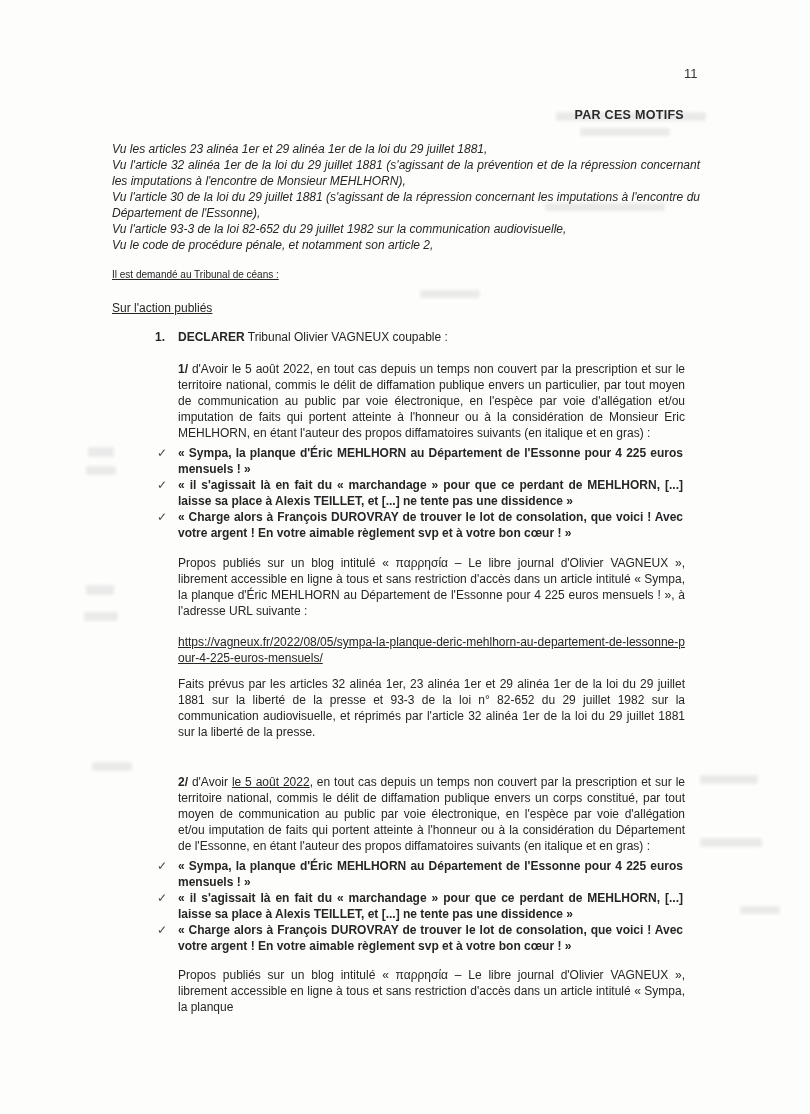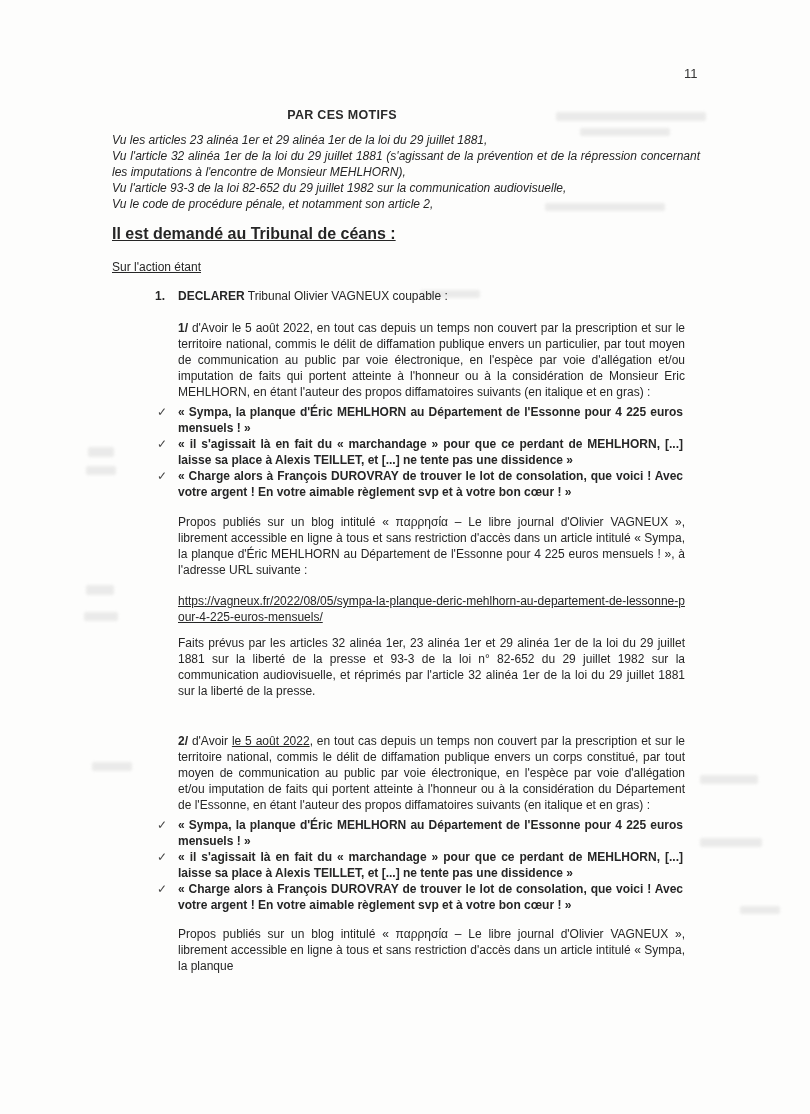"PAR CES MOTIFS" .doc-title { text-align: center -> right }
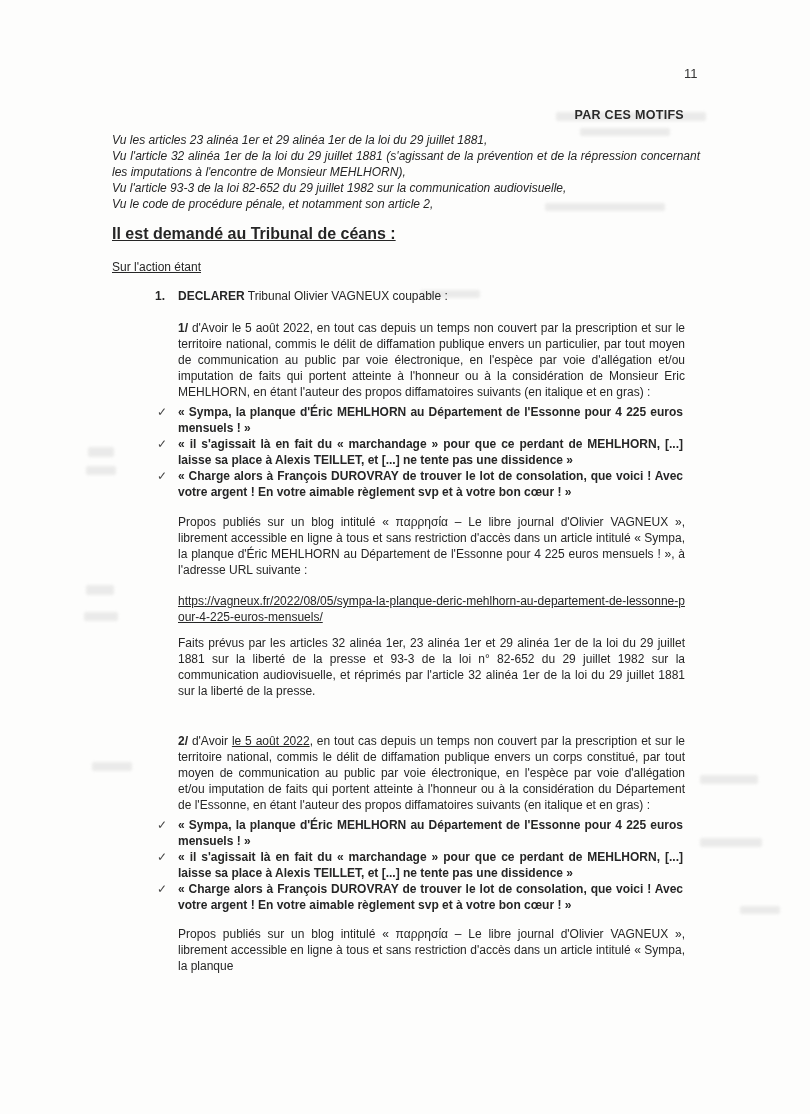"Vu les articles 23 alinéa" .content { top: 132px -> 141px }
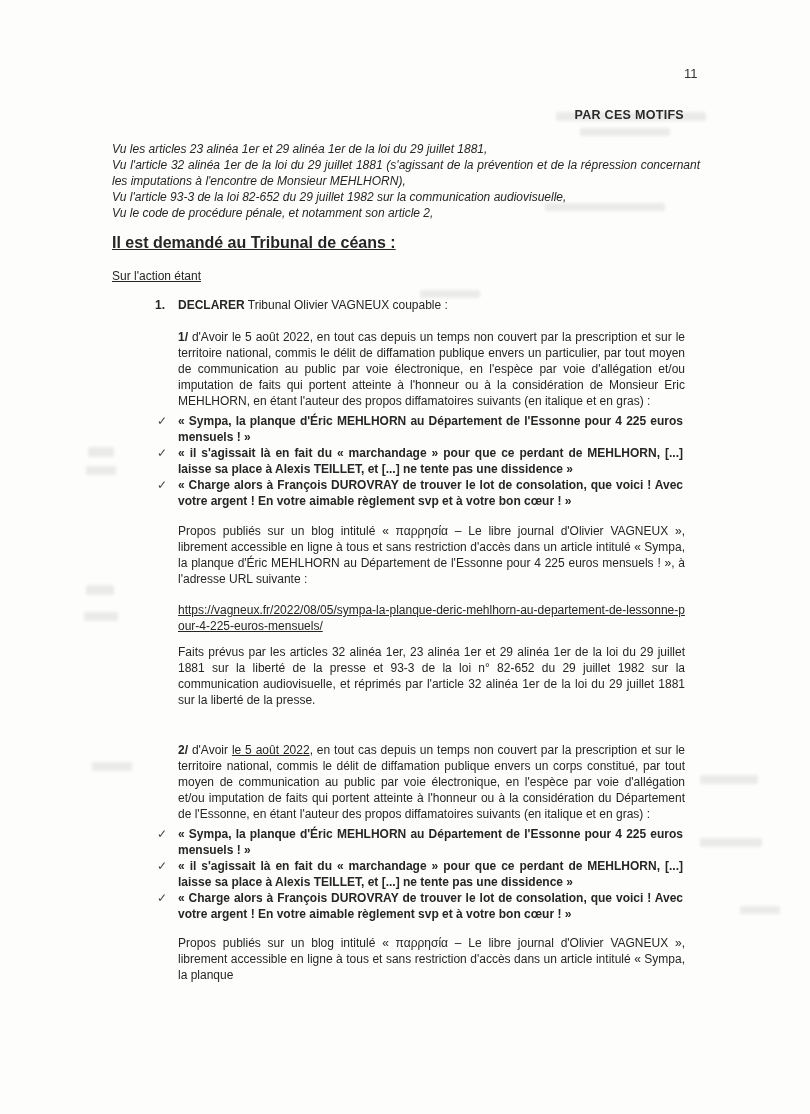"Vu l'article 30 de la" p { html: none -> <p>Vu l'article 30 de la loi du 29 juillet 1881 (s'agissant de la répression concernant les imputations à l'encontre du Département de l'Essonne),</p> }
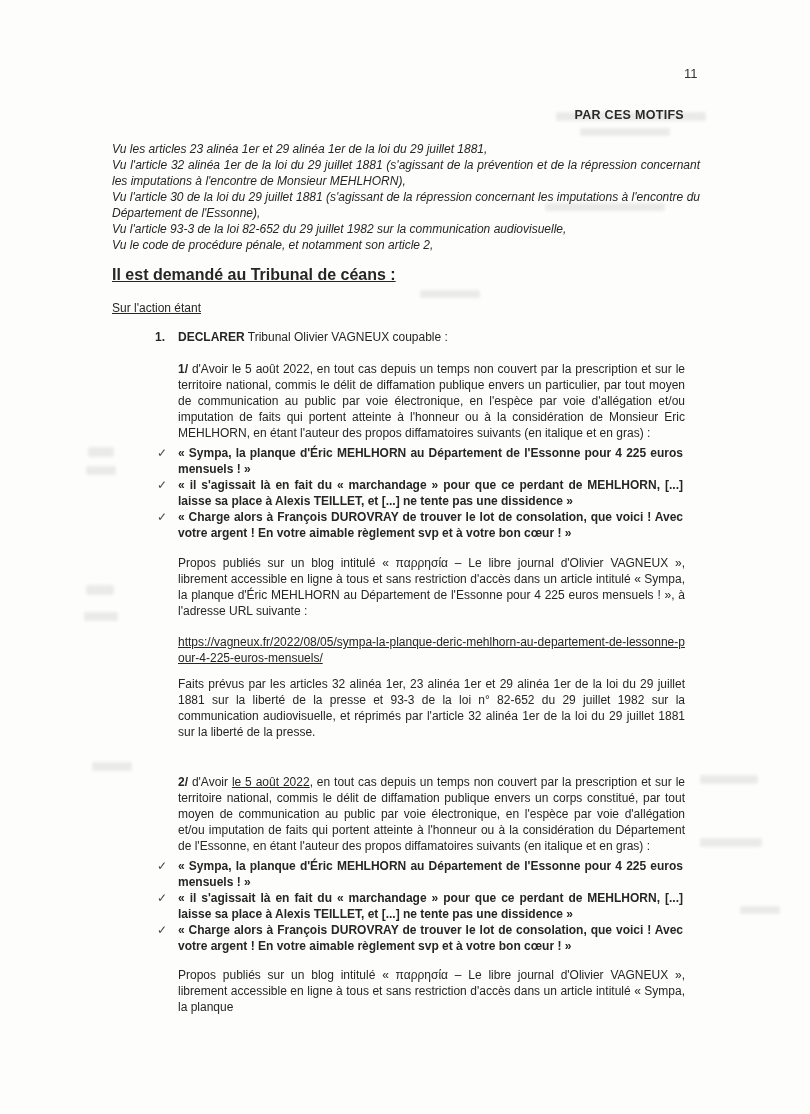"Il est demandé au Tribunal" .heading-bold { font-size: 16px -> 10px; font-weight: bold -> normal }
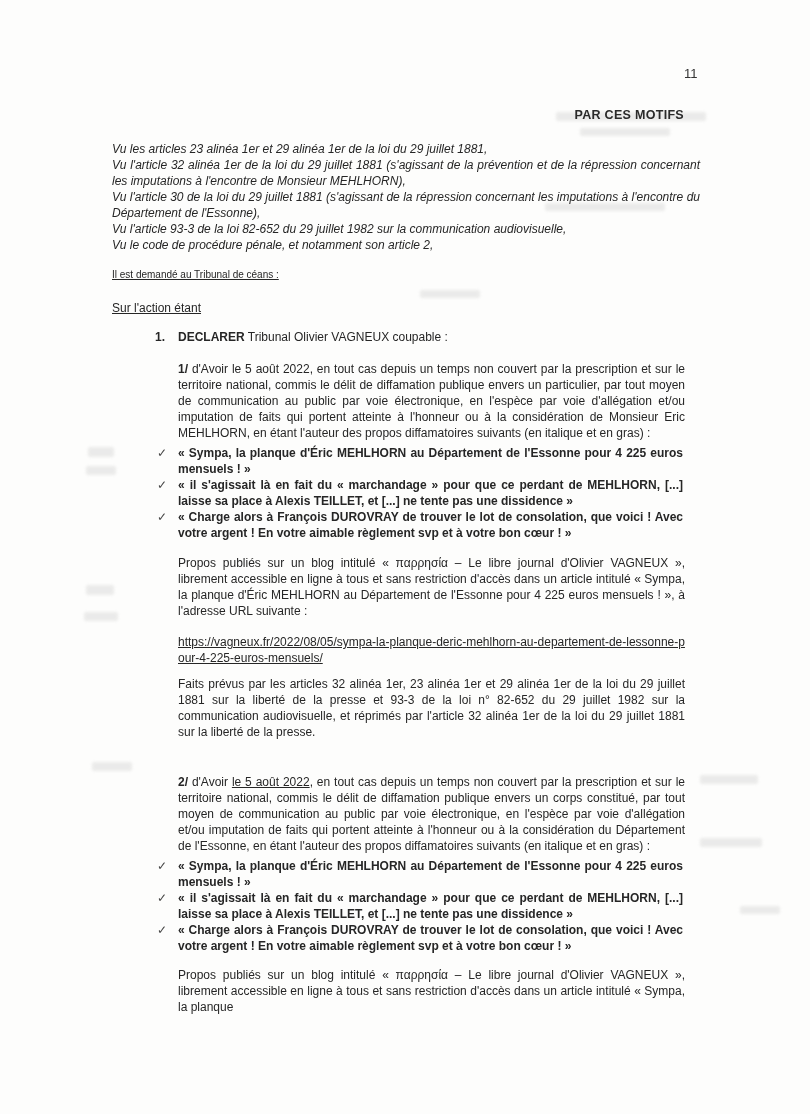"Sur l'action étant" p.heading-section { text: étant -> publiés }
